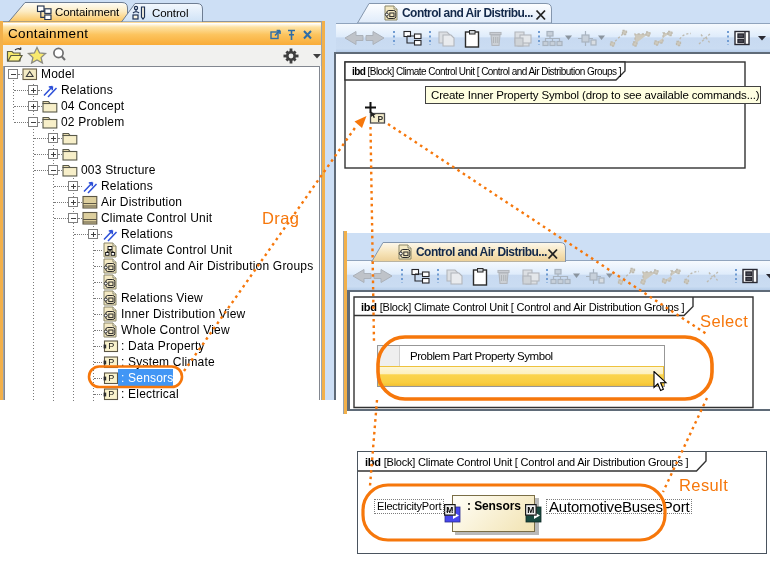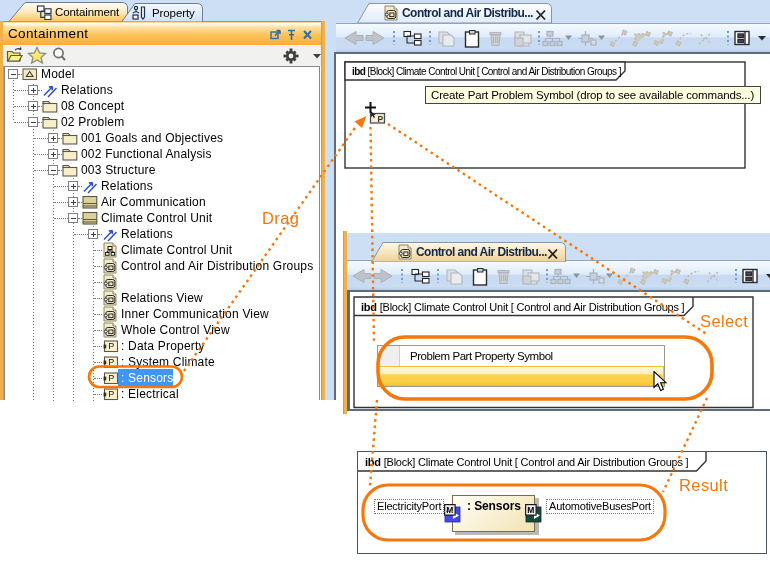"Property" div.a { text: Property -> Control }
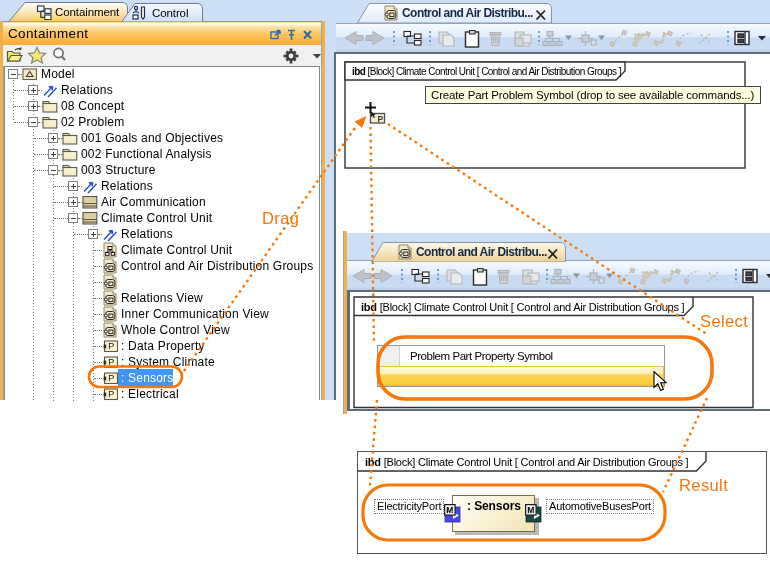"Create Part Problem Symbol (drop" div.a { text: Part Problem -> Inner Property }
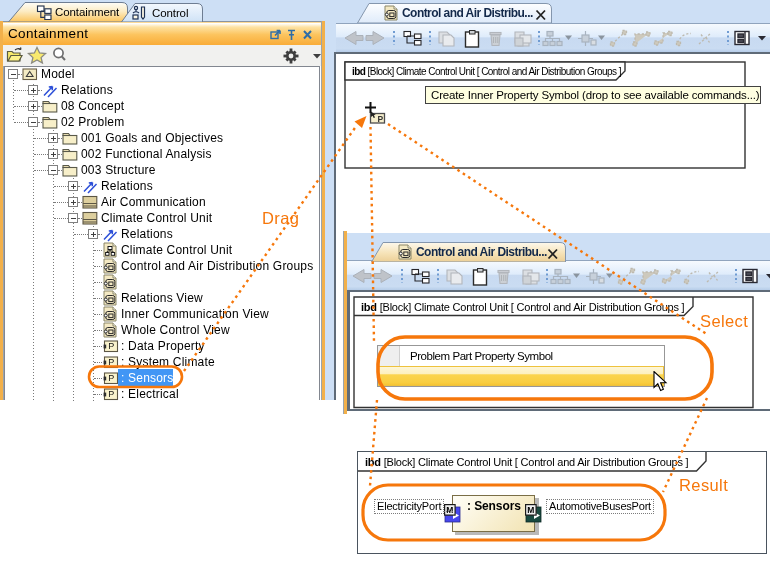"08 Concept" div.a { text: 08 -> 04 }
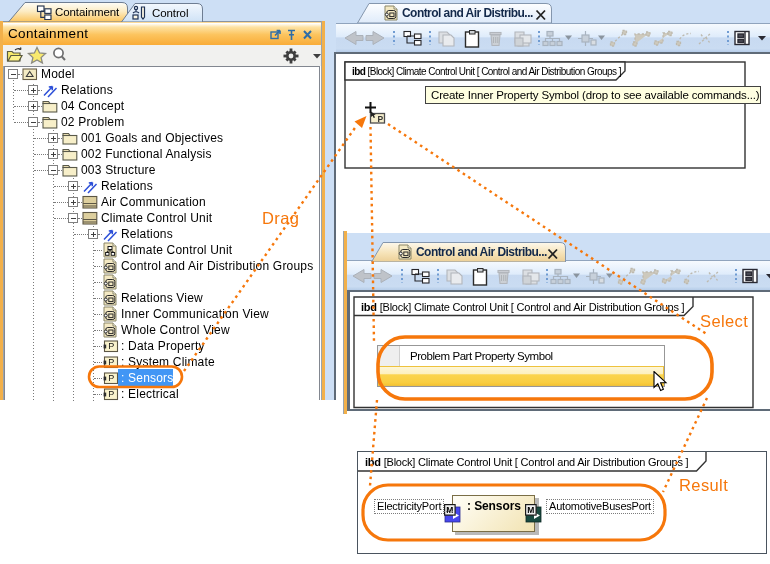"001 Goals and Objectives" div.a { html: <div>001 Goals and Objectives</div> -> none }
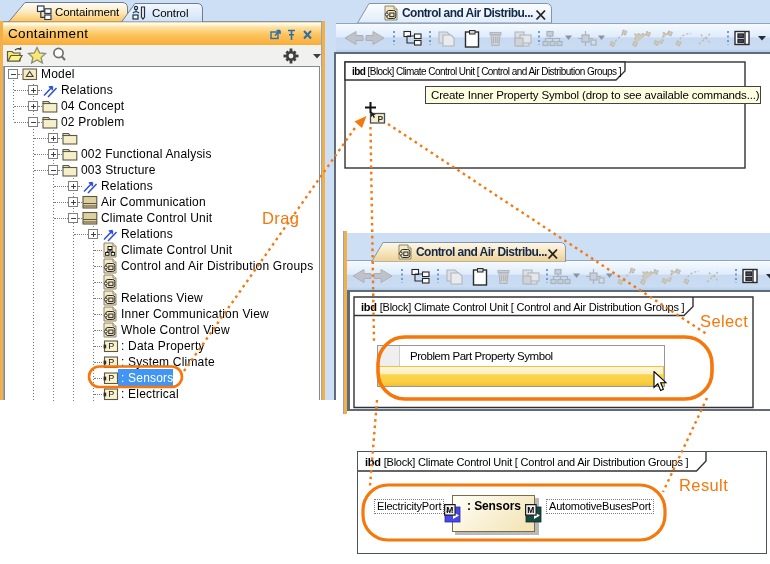"002 Functional Analysis" div.a { html: <div>002 Functional Analysis</div> -> none }
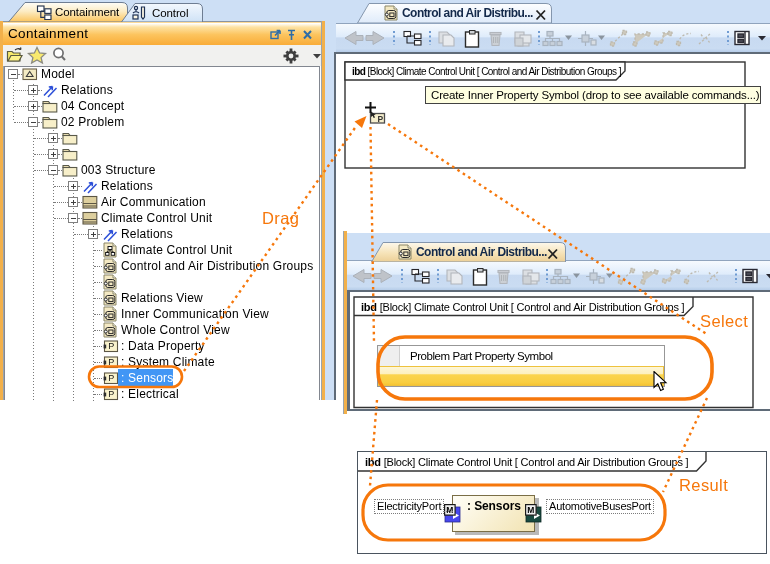"Air Communication" div.a { text: Communication -> Distribution }
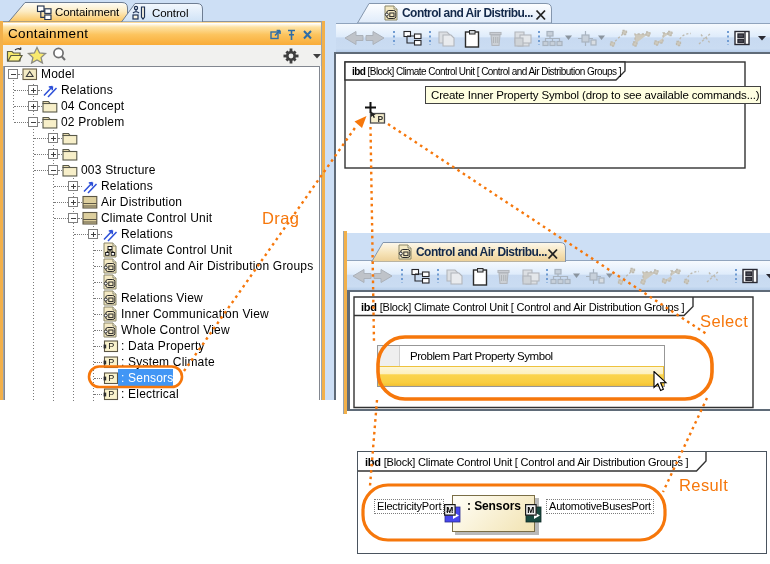"Inner Communication View" div.a { text: Communication -> Distribution }
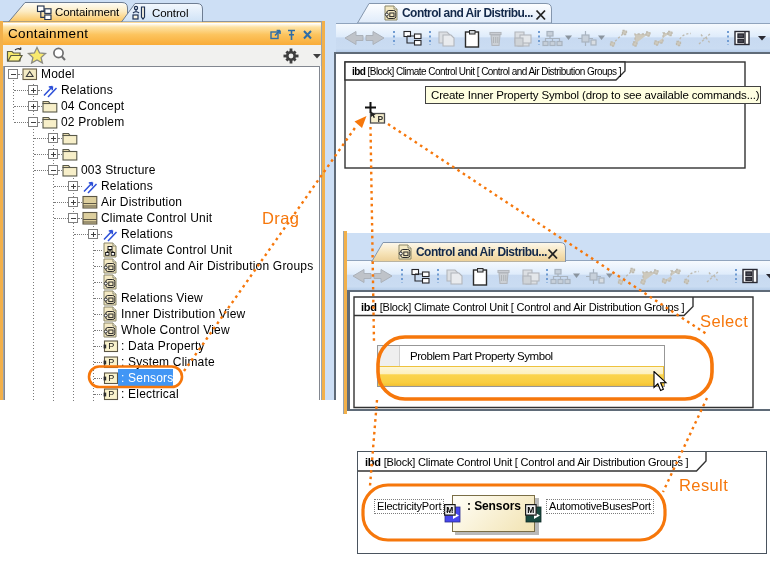"AutomotiveBusesPort" div.a { font-size: 11px -> 15px }
